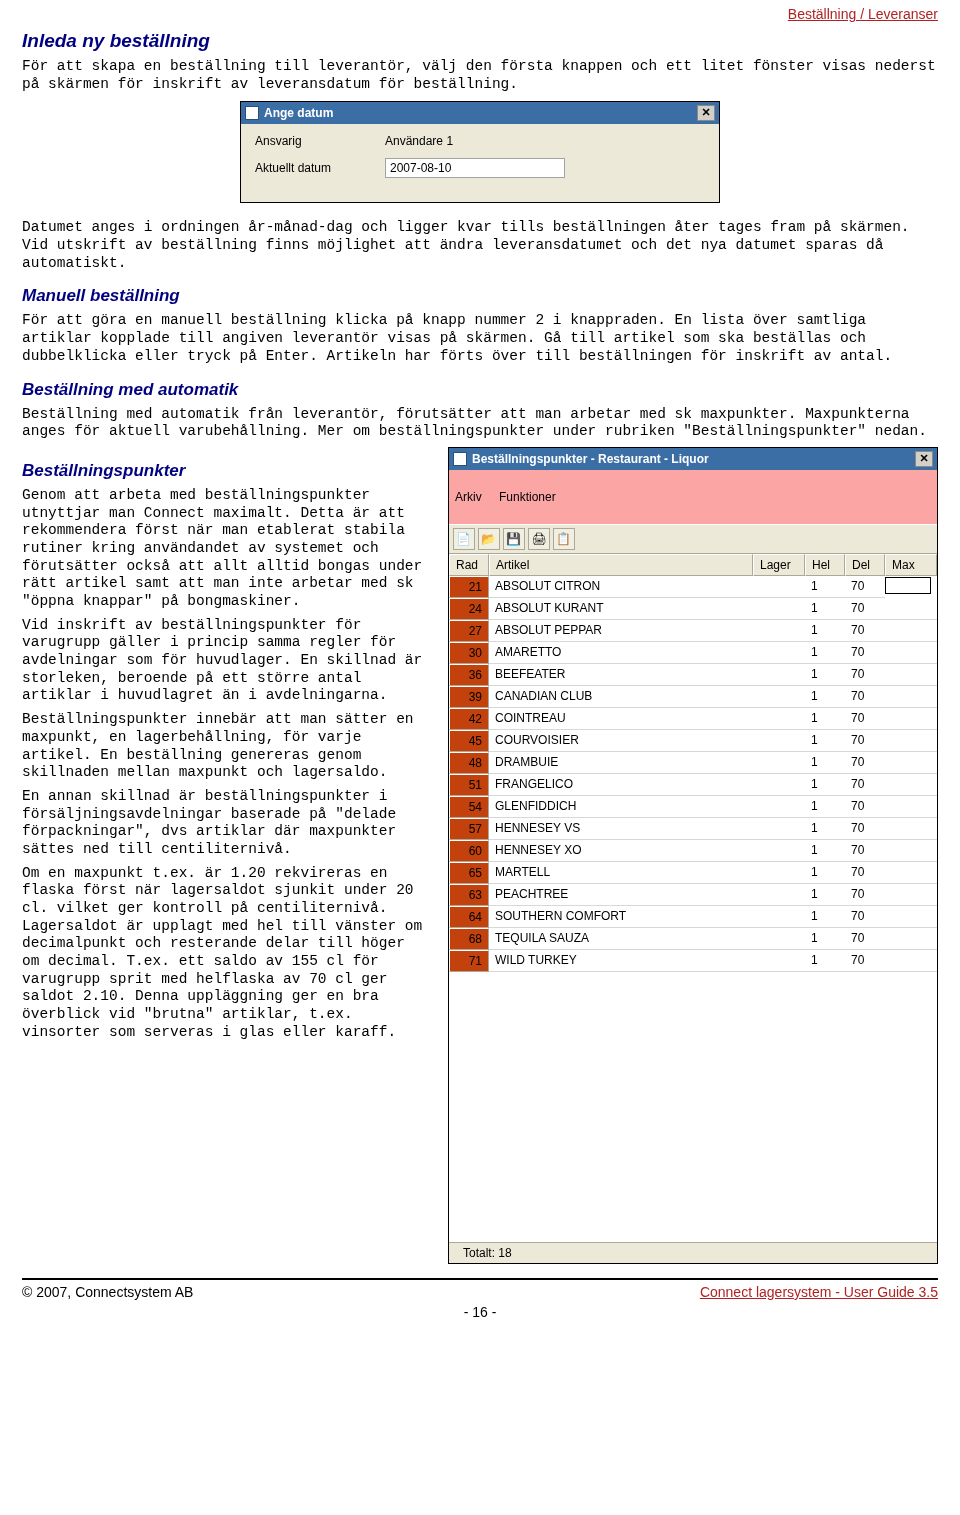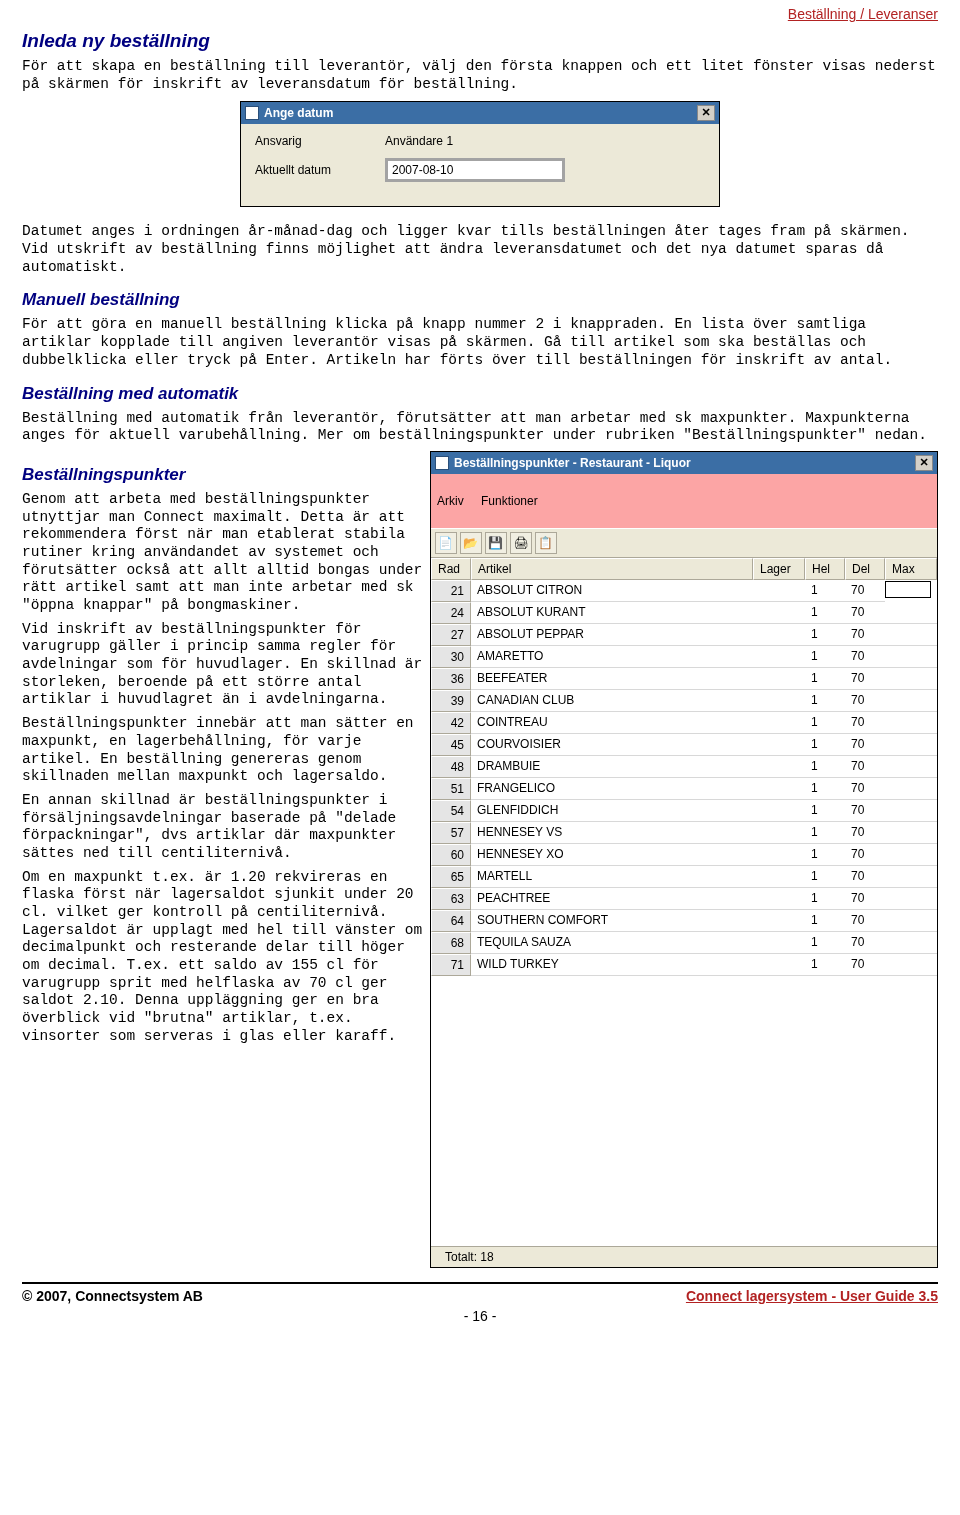"2007-08-10" .dlg1-input { border: 3px solid #a3a3a3 -> 1px solid #a3a3a3 }
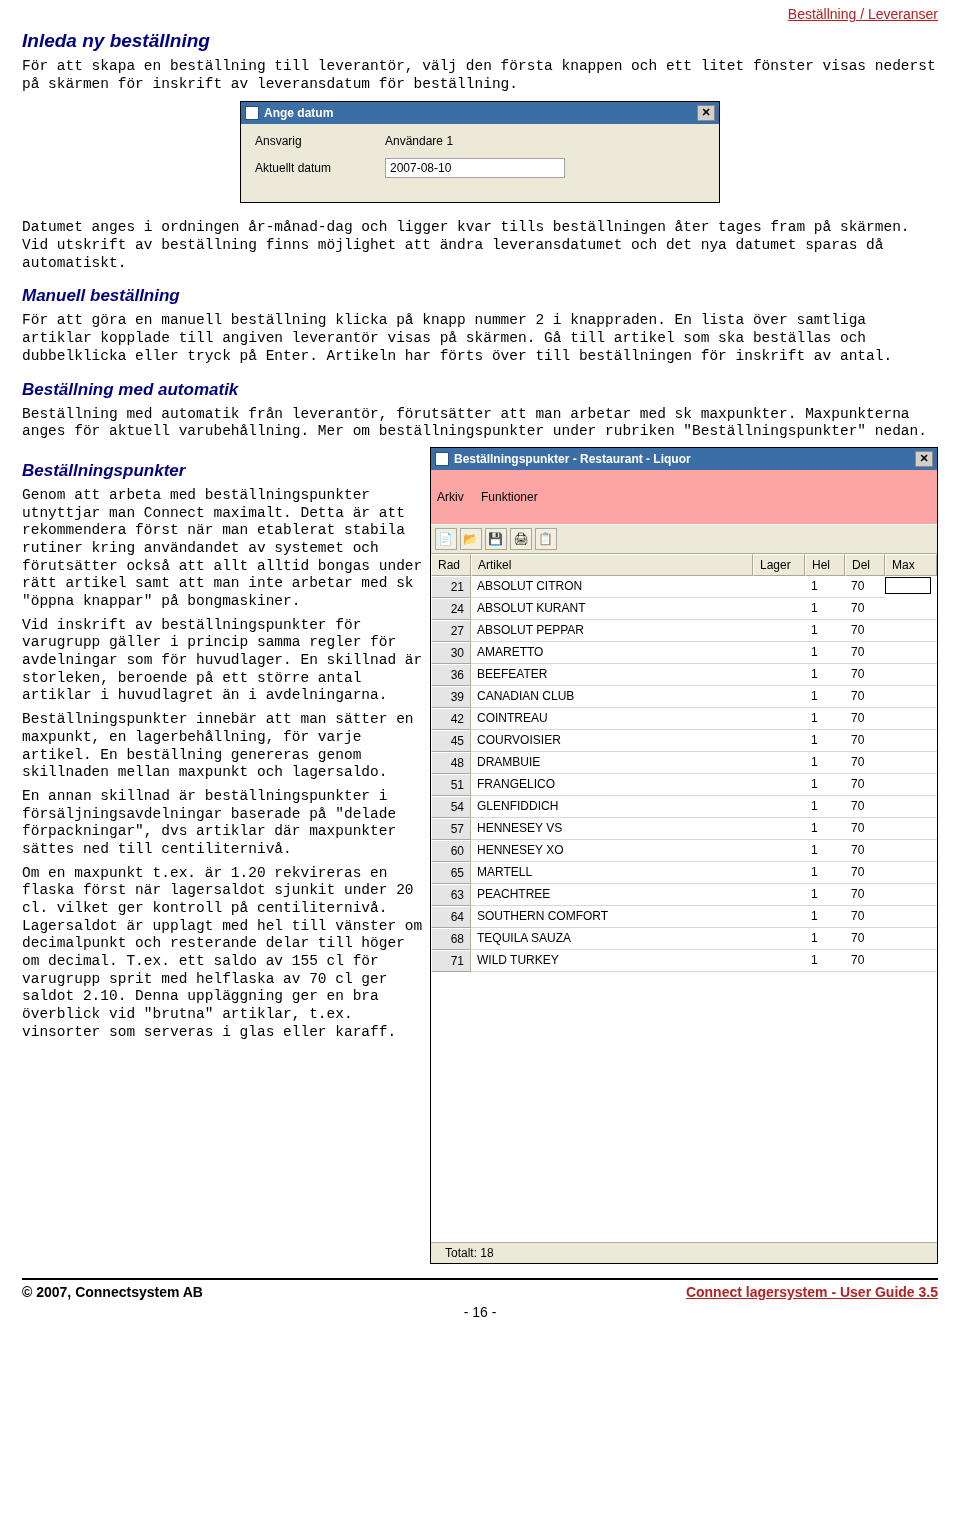"Beställningspunkter" .two-col { gap: none -> 18px }
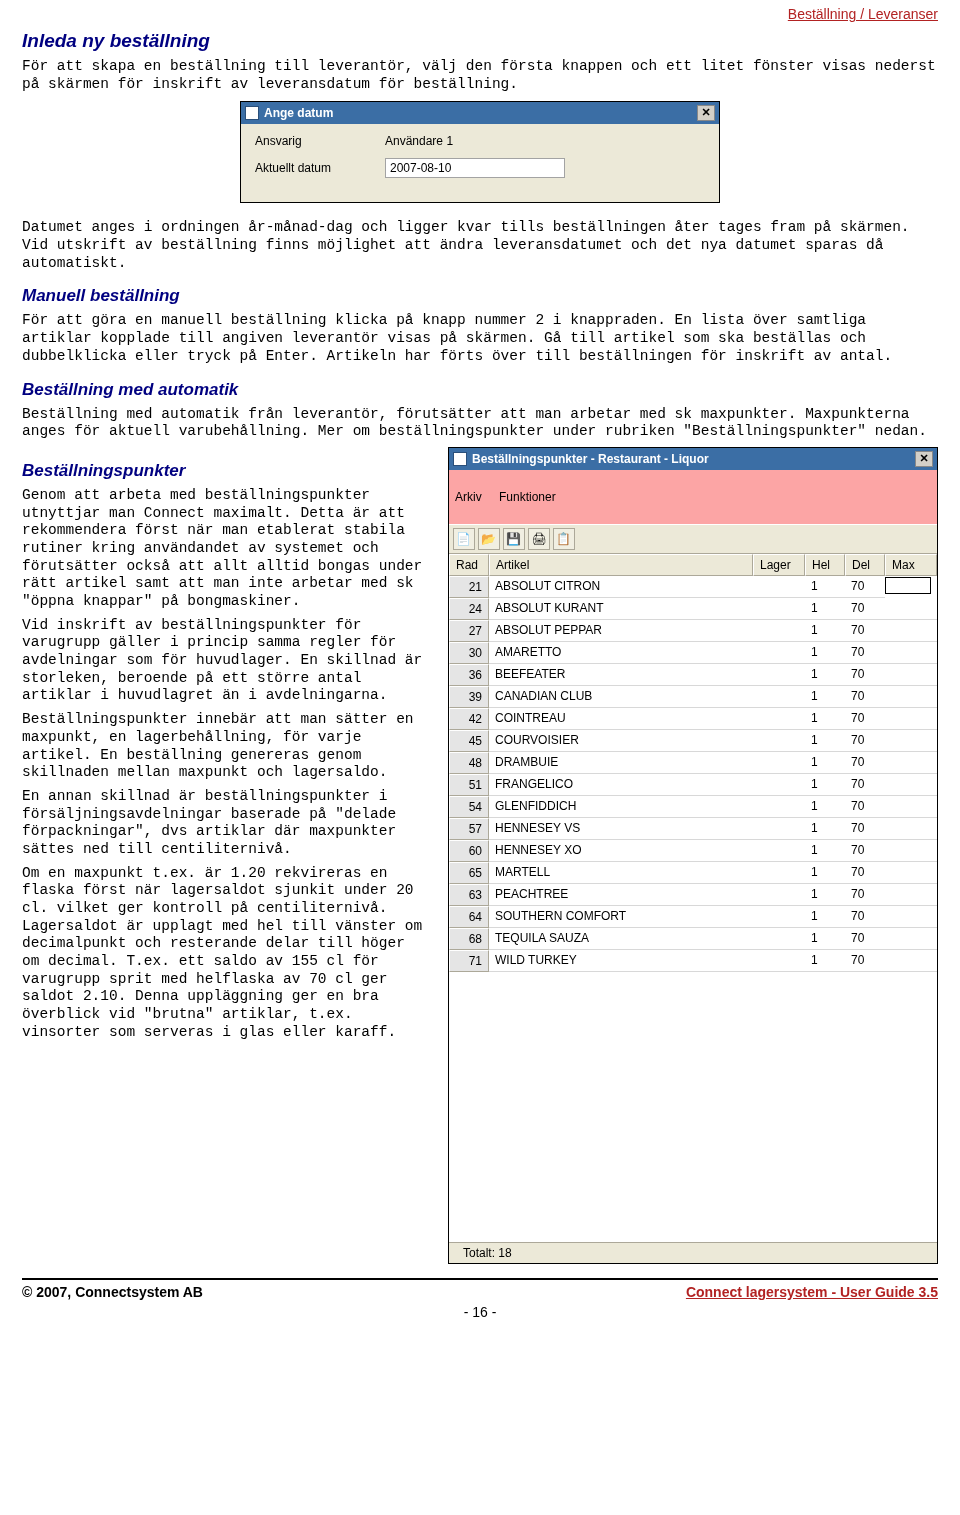"21" .grid-row > div:first-child { background: #e5e5e5 -> #c2410c }
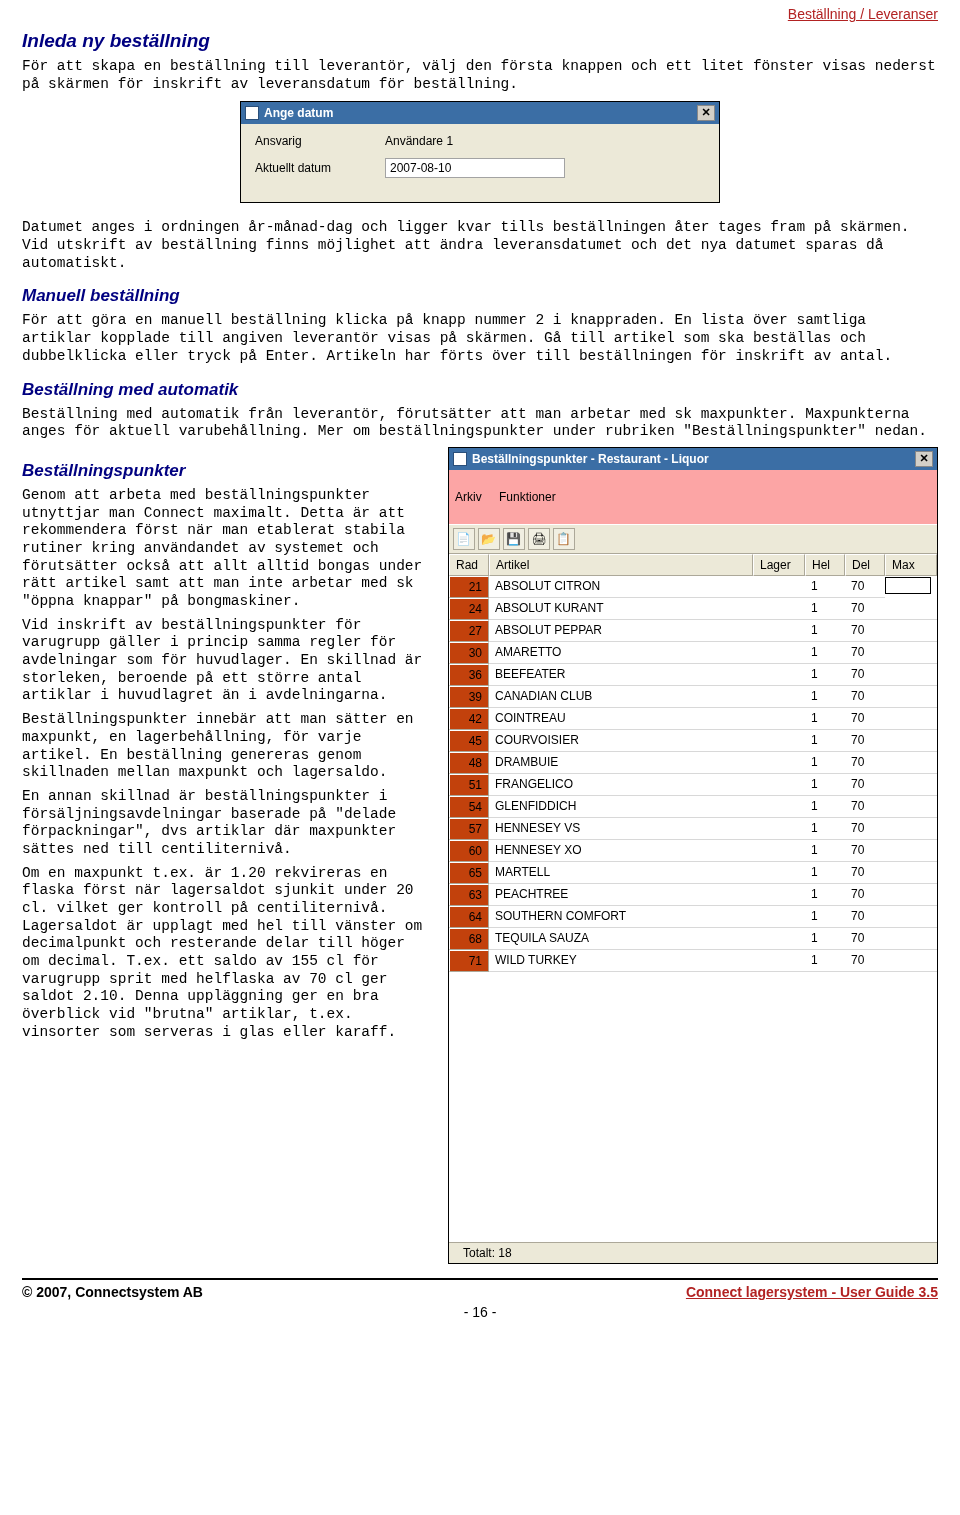"© 2007, Connectsystem AB" .footer { font-weight: bold -> none }
